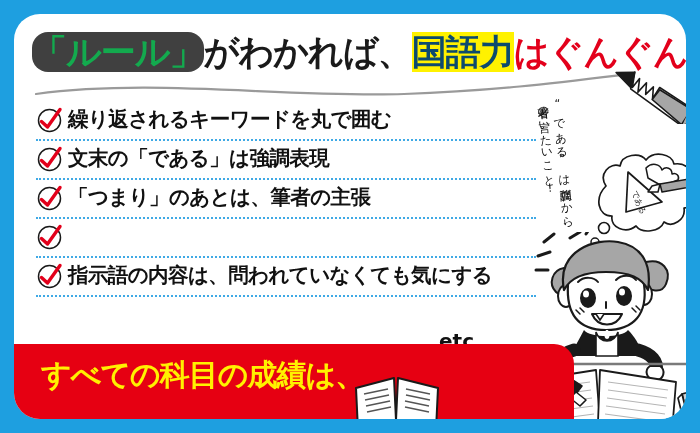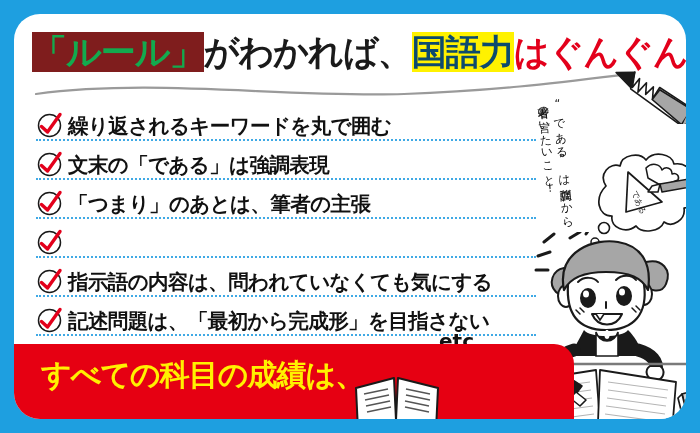"「ルール」" .hl-green { background: #7f1d1d -> #404040; border-radius: none -> 16px }
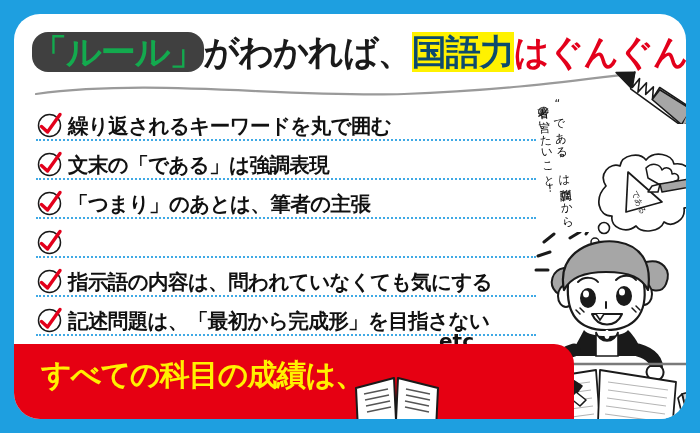"繰り返されるキーワードを丸で囲む" .row { align-items: flex-end -> center }
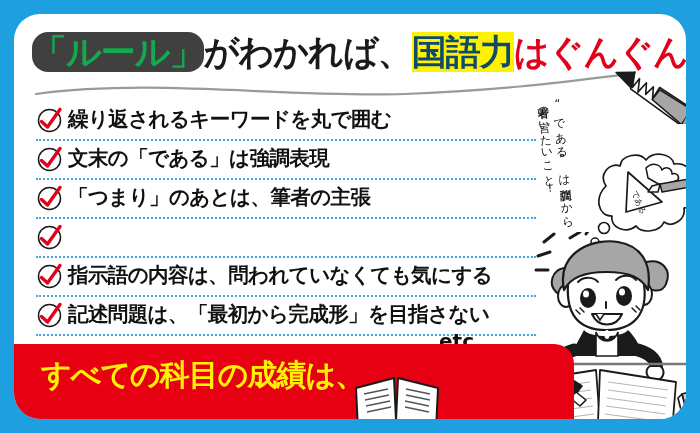"記述問題は、「最初から完成形」を目指さない" div.row { html: <div> <span> <svg> <circle></circle> <path></path> </svg> </span> <span>記述問題は、「最初から完成形」を目指さない</span> </div> -> none }
